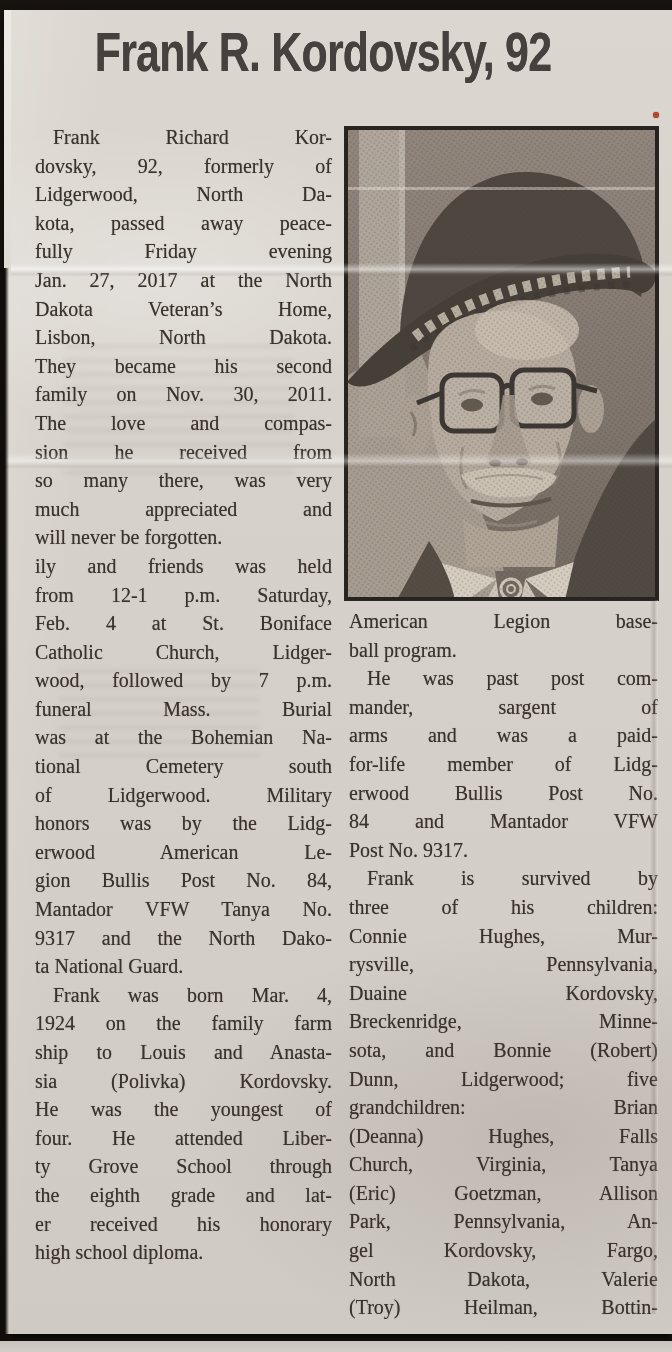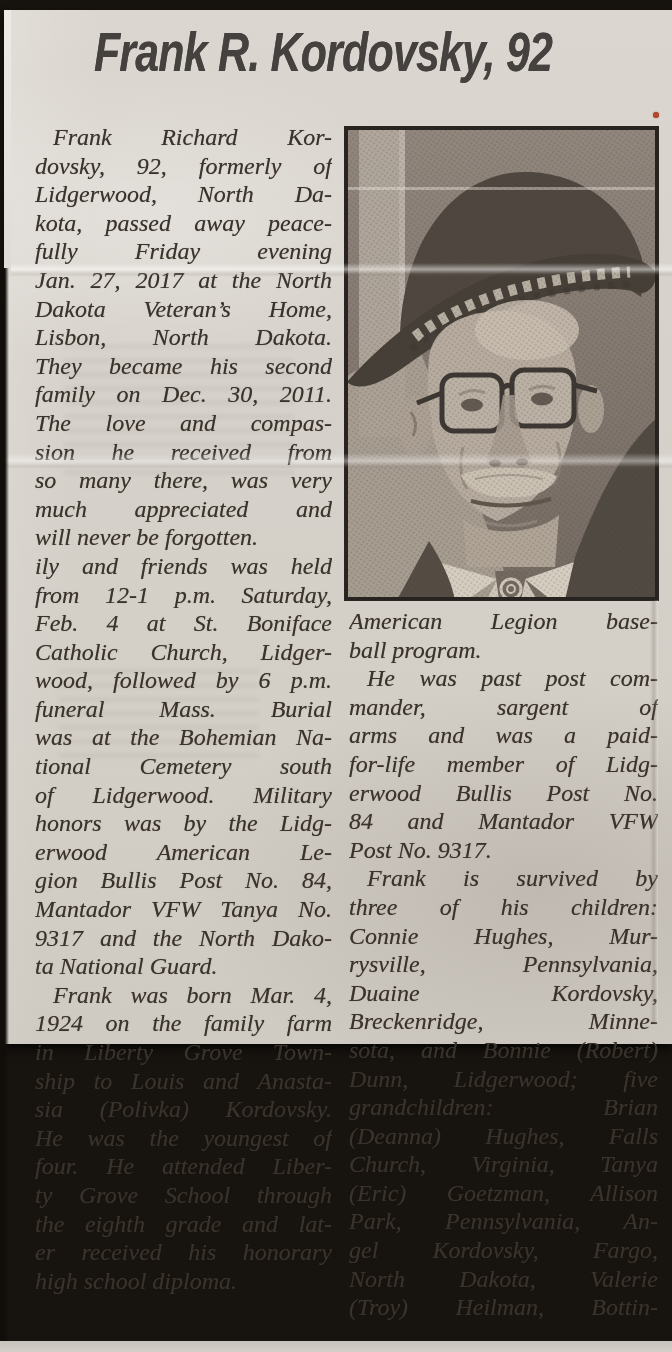"Frank R. Kordovsky, 92" .paper { font-style: italic -> none; height: 1034px -> 1324px }
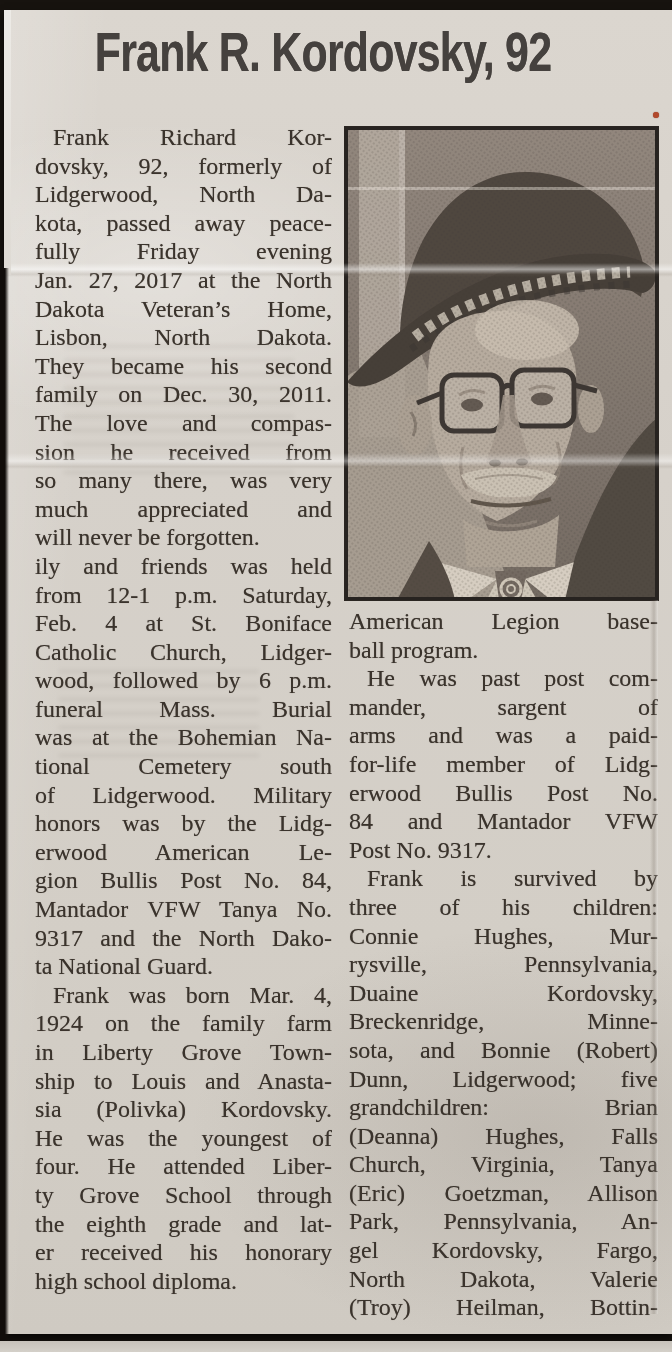"Frank Richard Kor-" .col { font-size: 24px -> 20px }
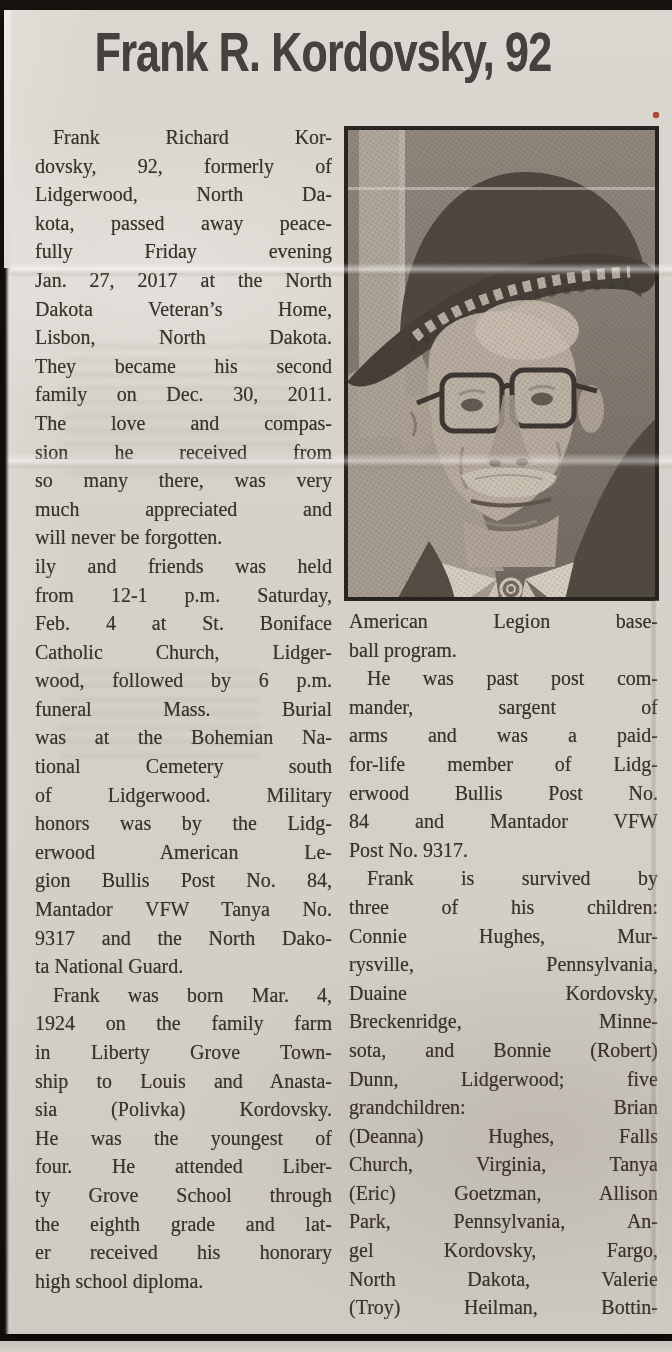"family on Dec. 30, 2011." div.line { text: Dec -> Nov }
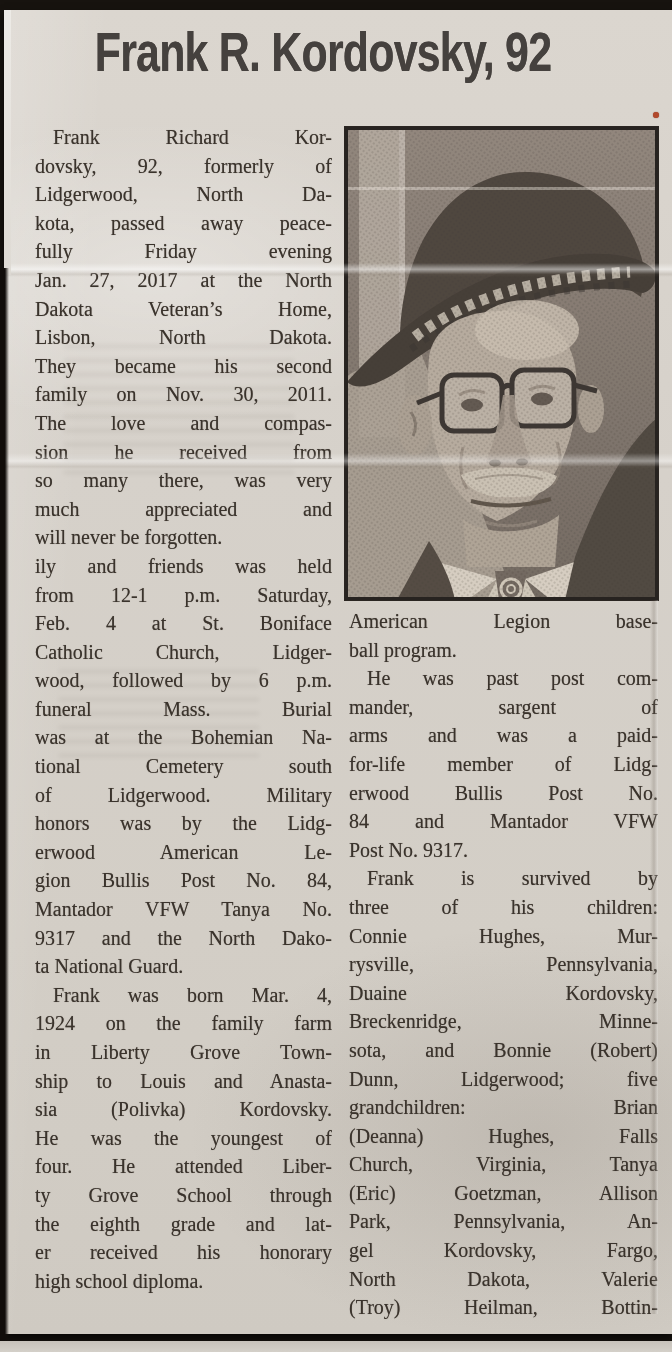"wood, followed by 6 p.m." div.line { text: 6 -> 7 }
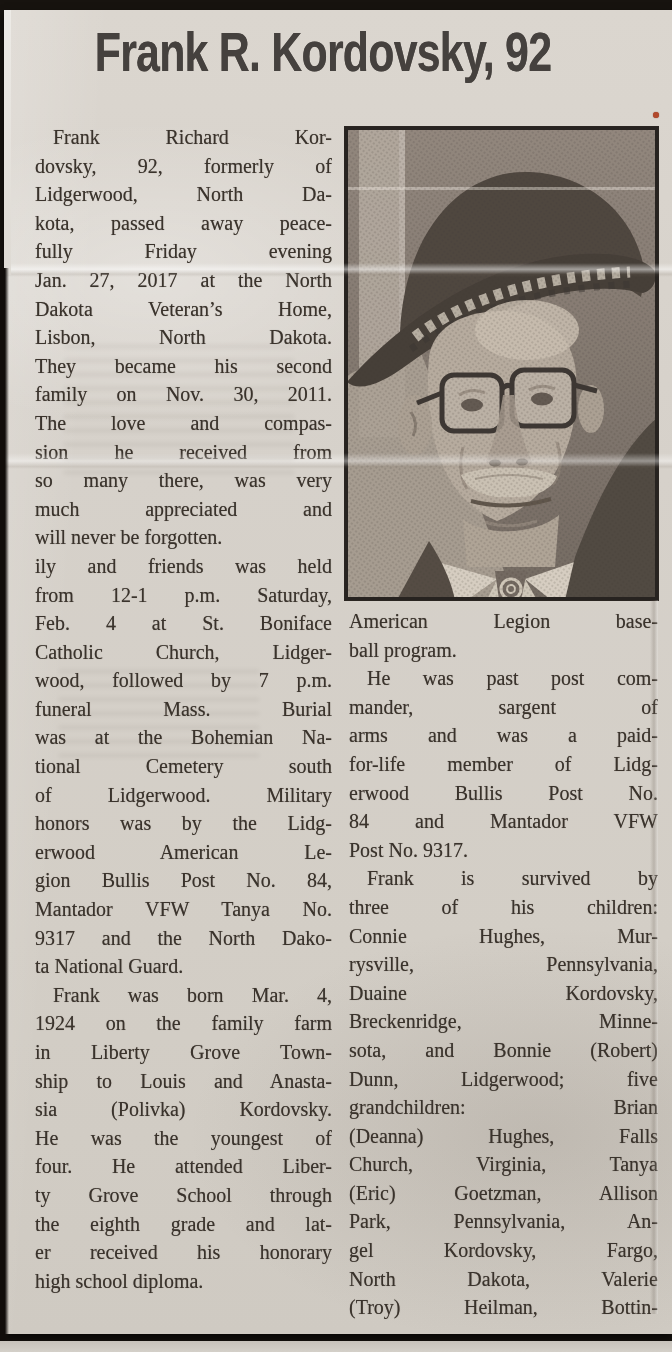"in Liberty Grove Town-" div.line { html: <div>in Liberty Grove Town-</div> -> none }
